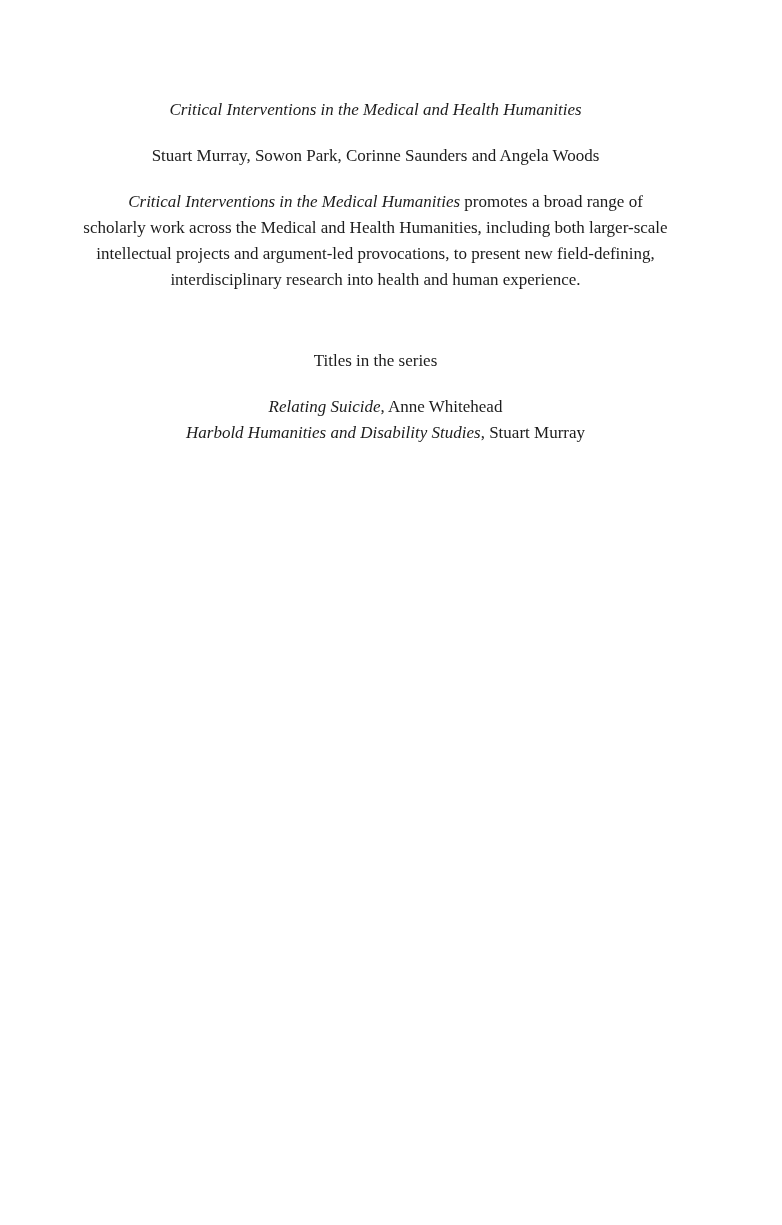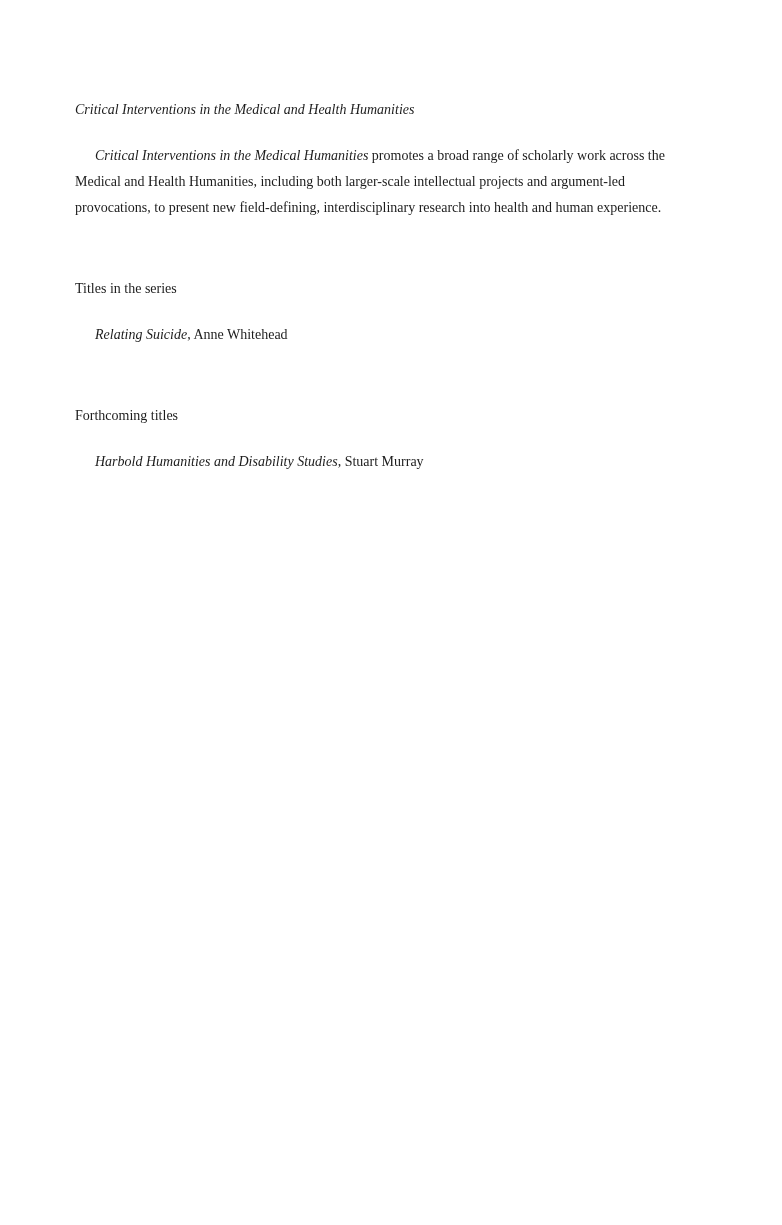"Critical Interventions in the Medical" .textblock { font-size: 14px -> 17px; text-align: none -> center }
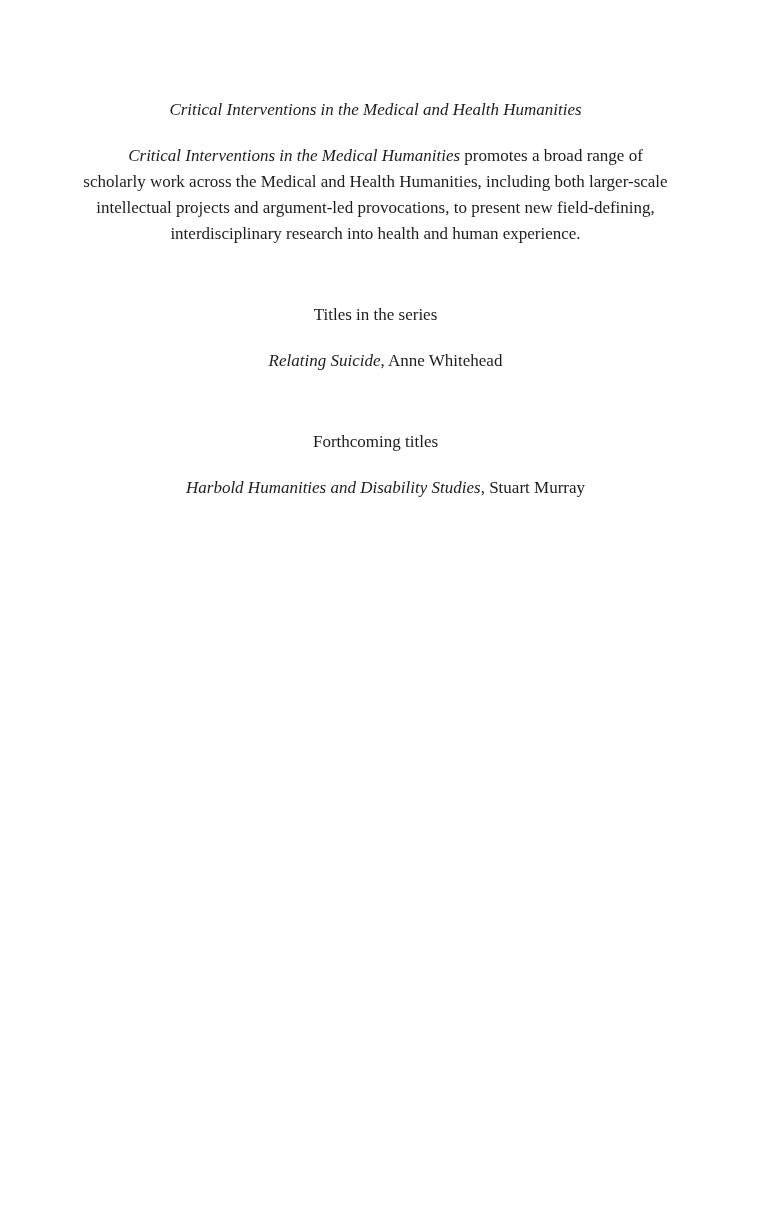"Stuart Murray, Sowon Park, Corinne" div.block { html: none -> <div>Stuart Murray, Sowon Park, Corinne Saunders and Angela Woods</div> }
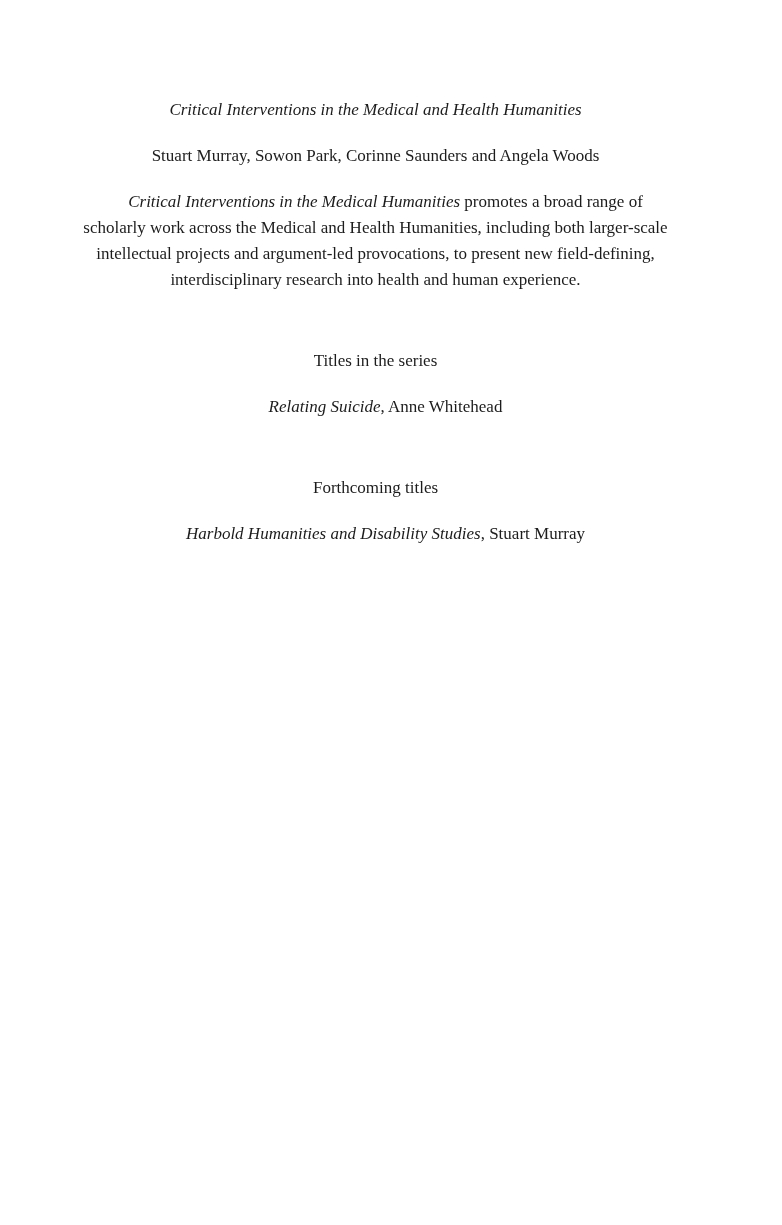"Forthcoming titles" div.section-label { html: <div>Forthcoming titles</div> -> none }
